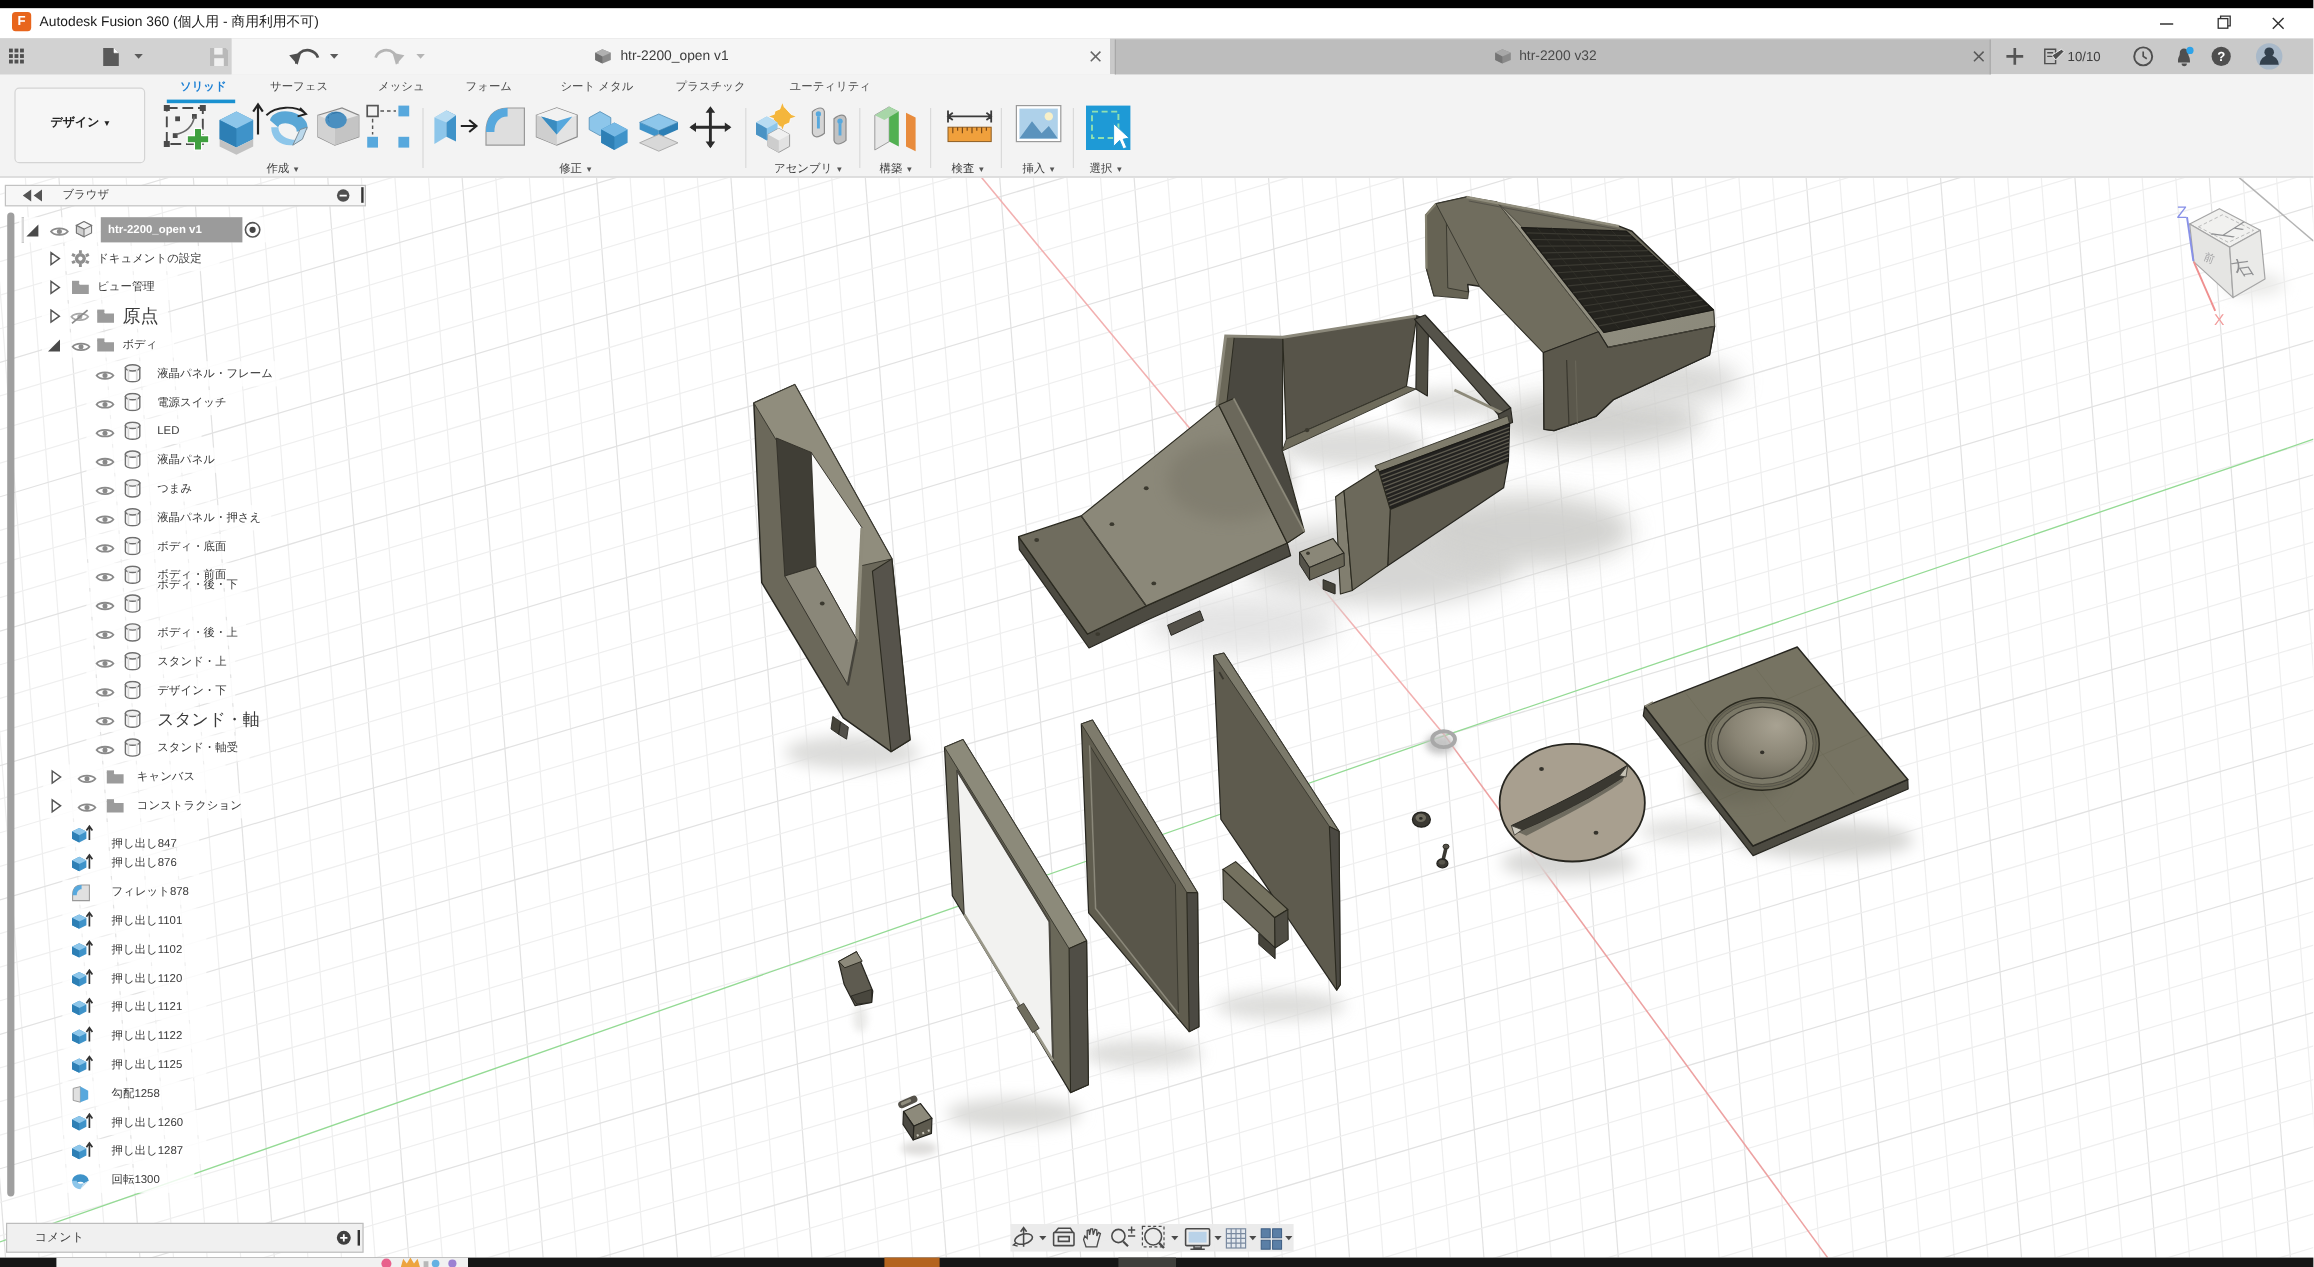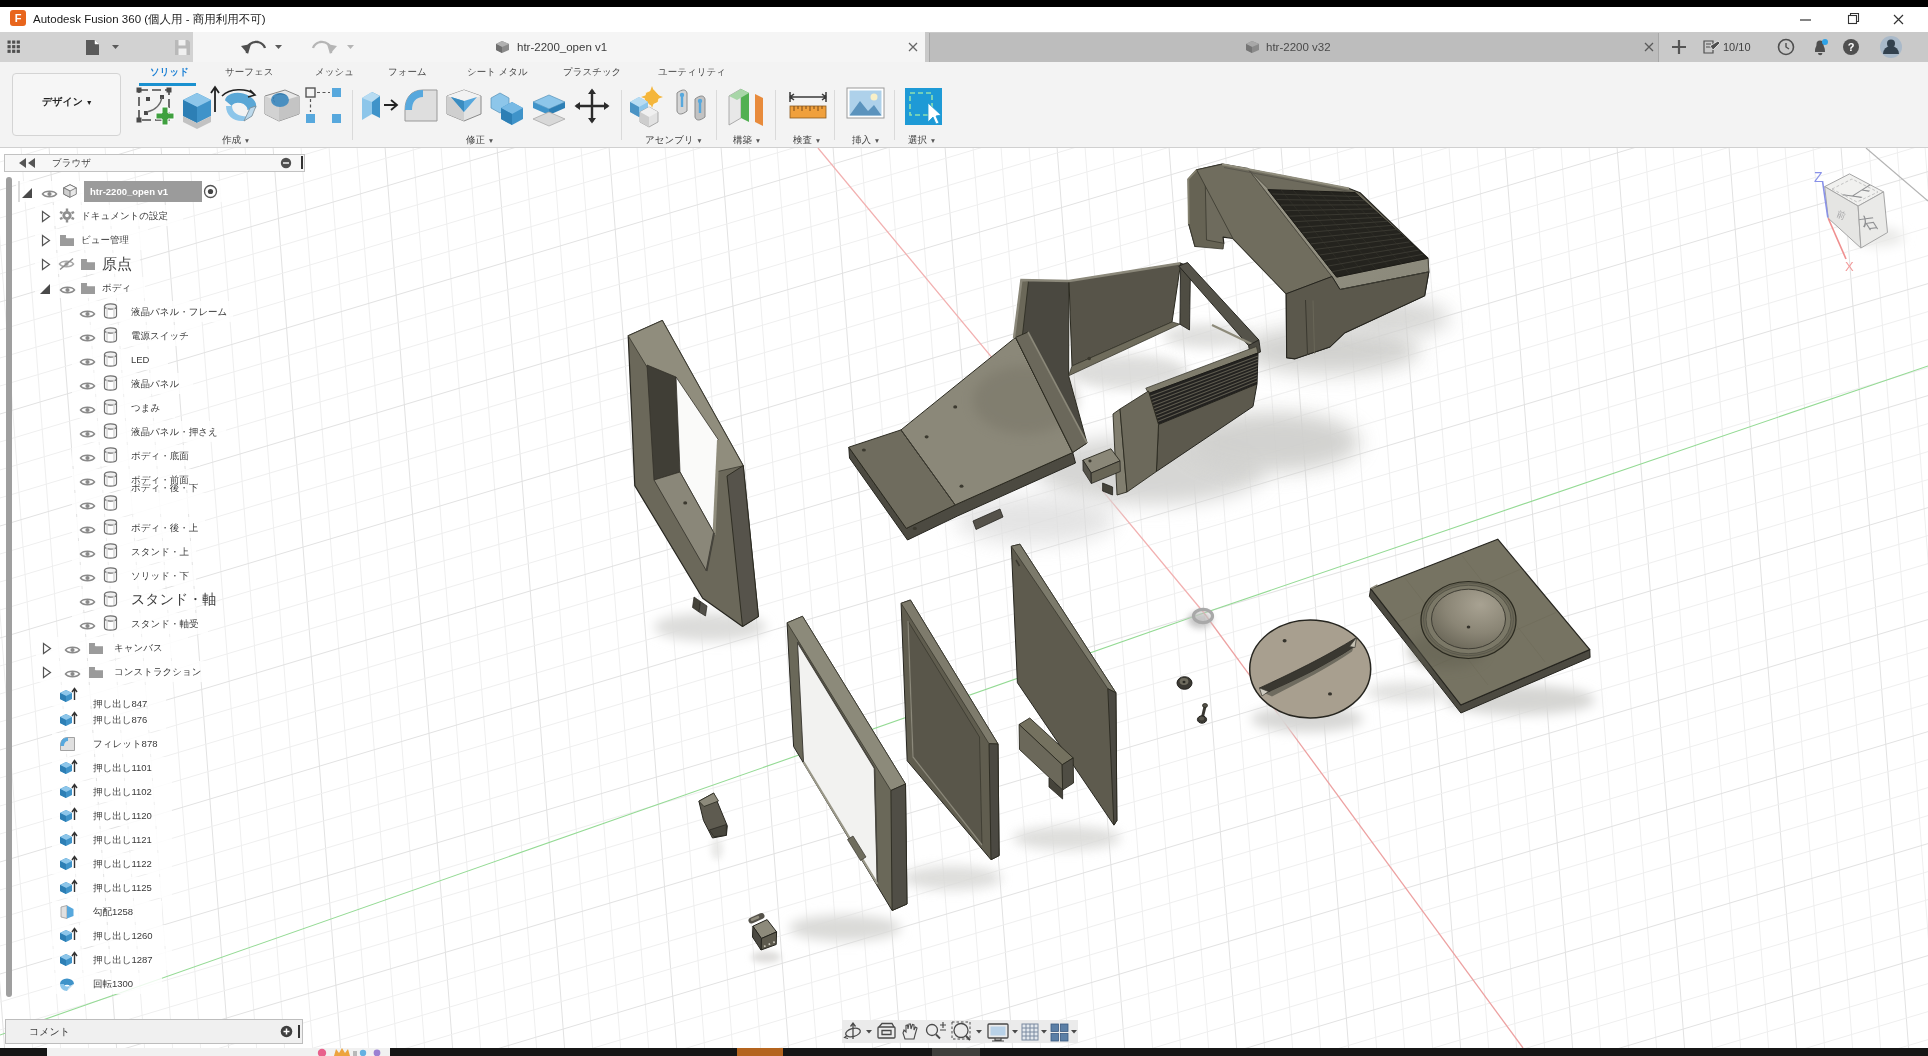"ソリッド・下" div.abs { text: ソリッド -> デザイン }
